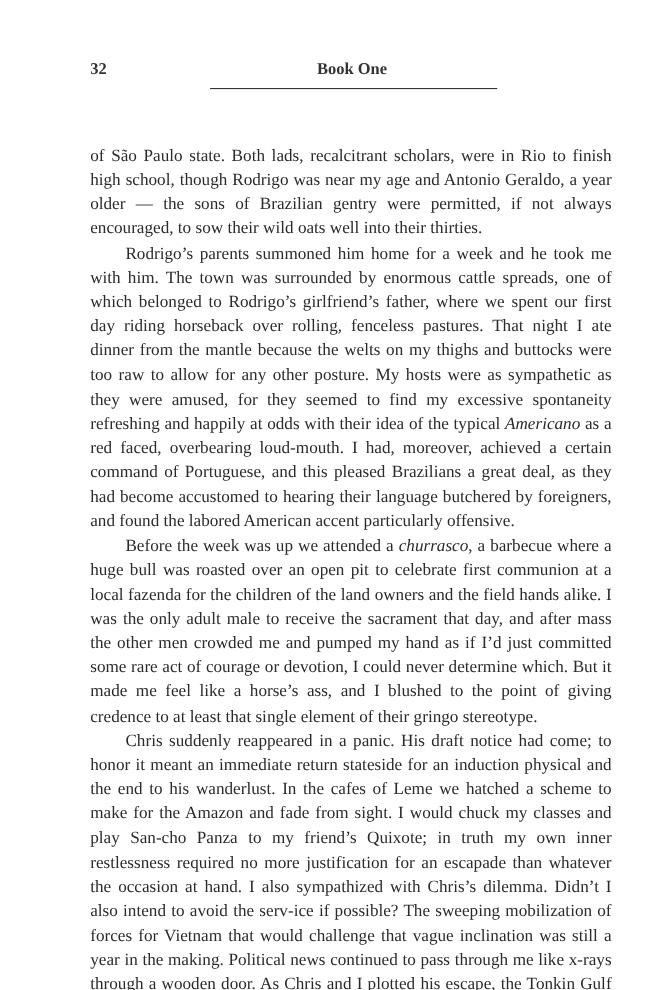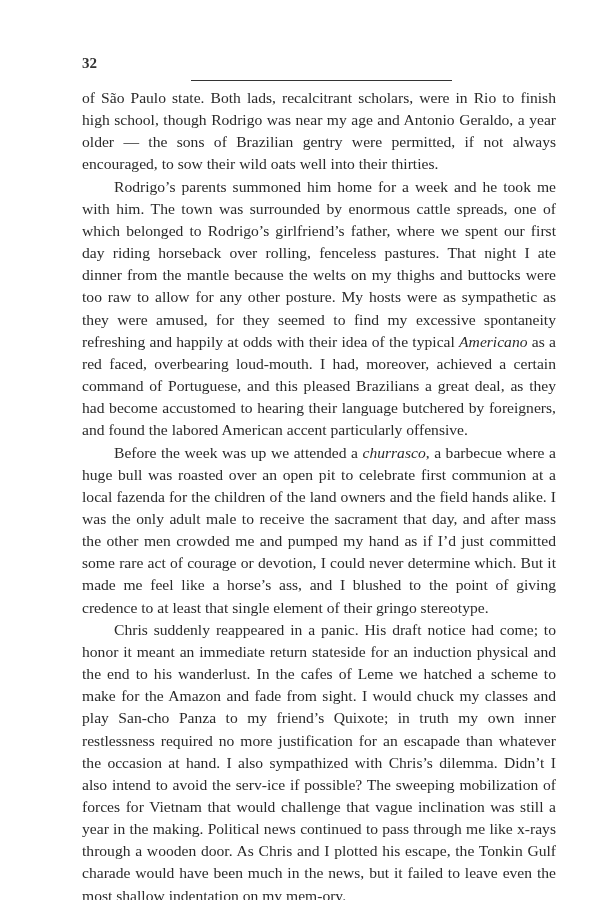"Book One" div.running-head { html: none -> <div>Book One</div> }
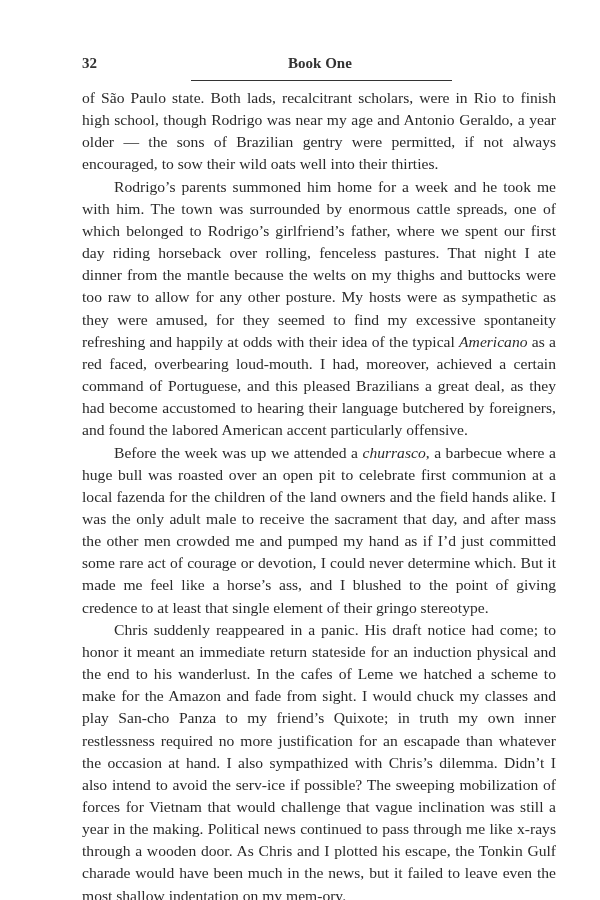"of São Paulo state. Both" .body-text p.first { margin-top: none -> 44px }
